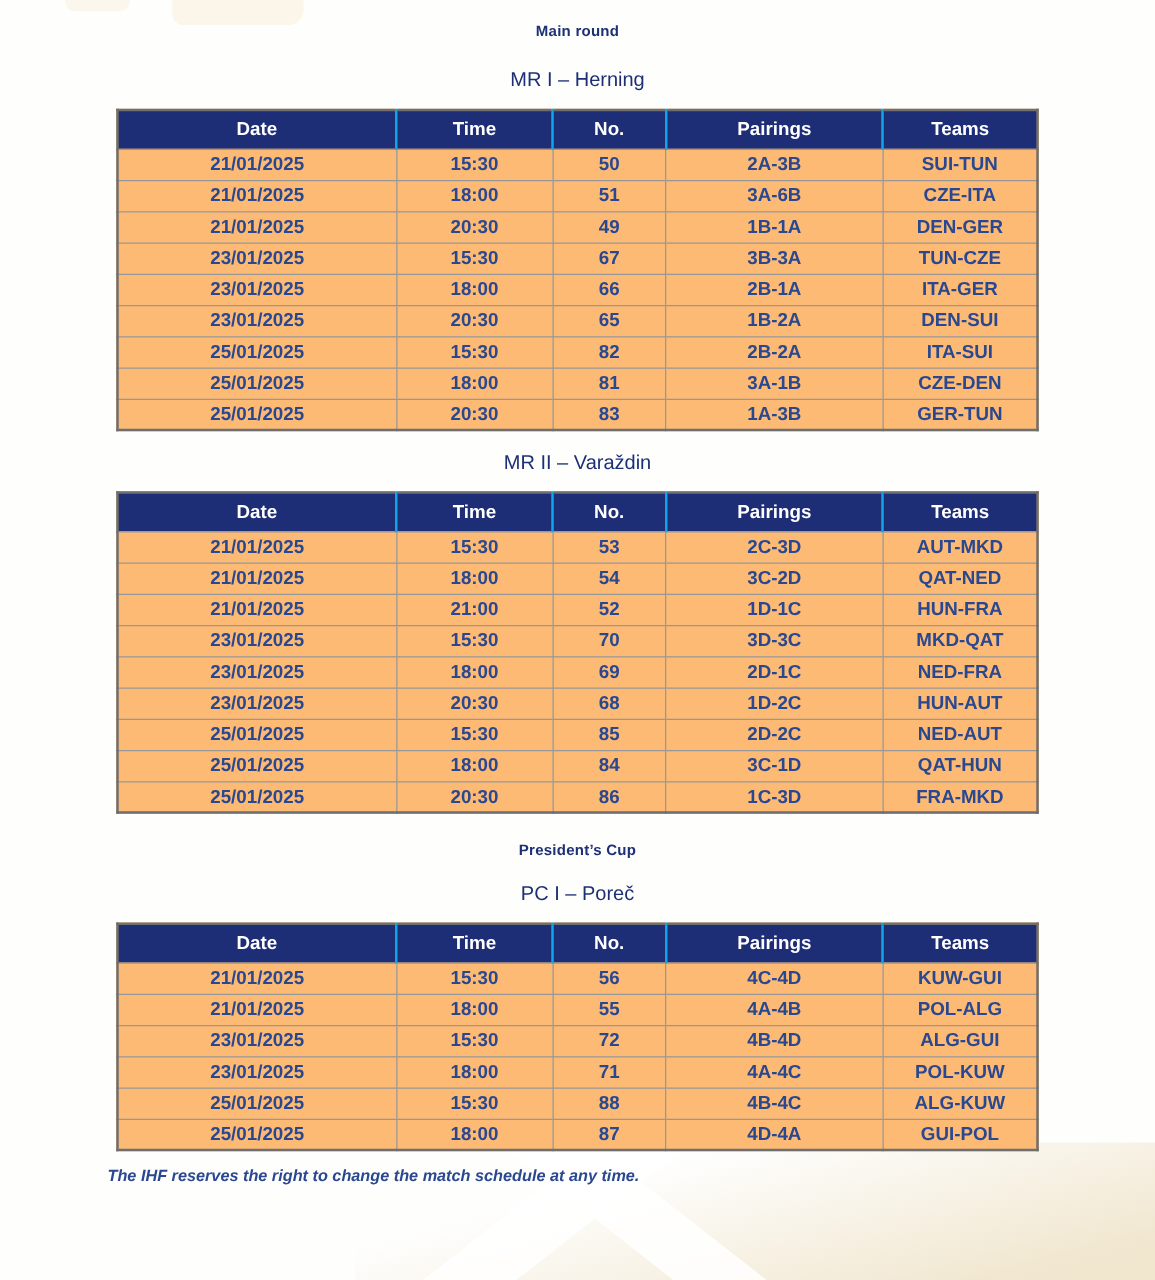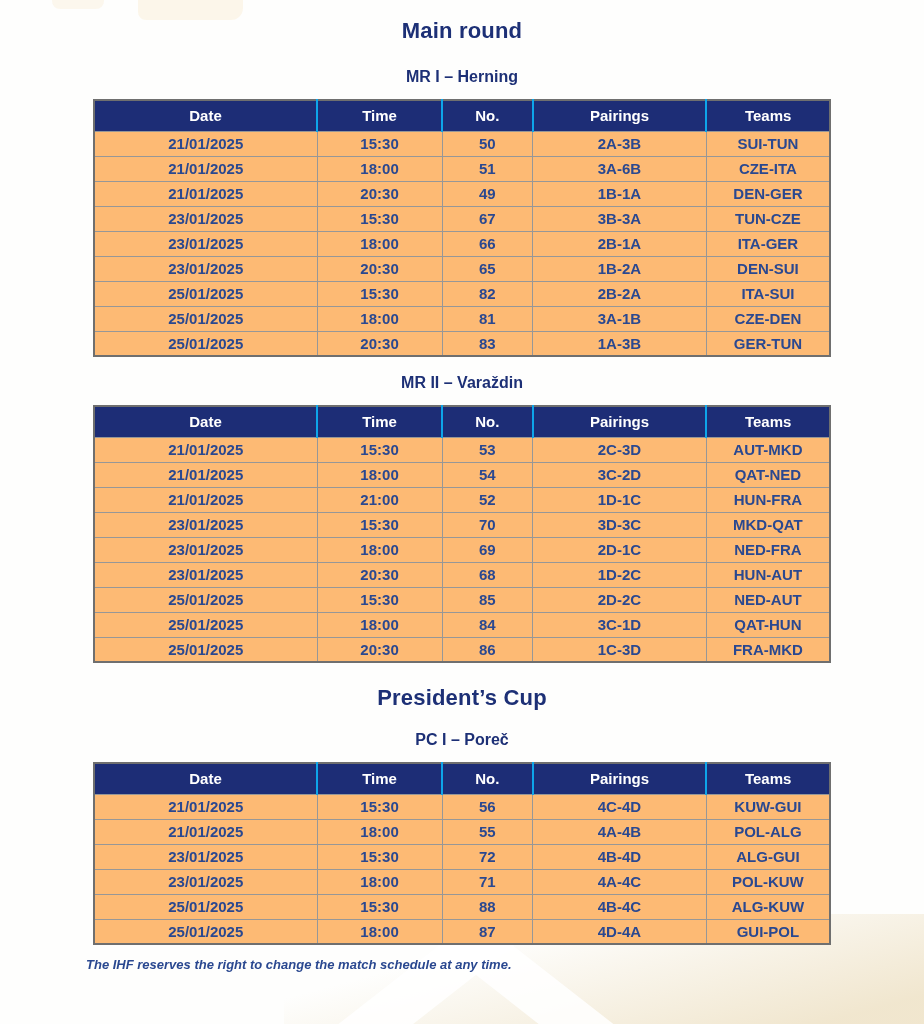"Main round" .section-title { font-size: 22px -> 12px }
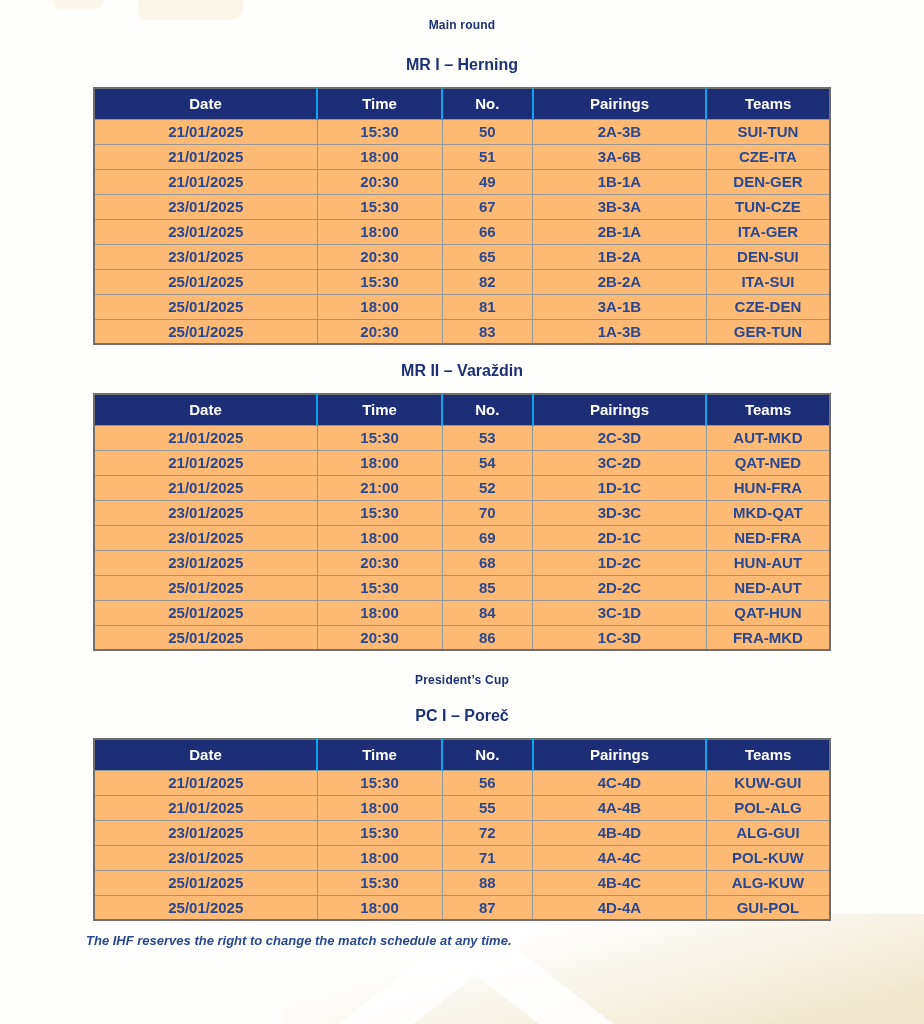"MR I – Herning" .section-subtitle { font-weight: bold -> normal }
